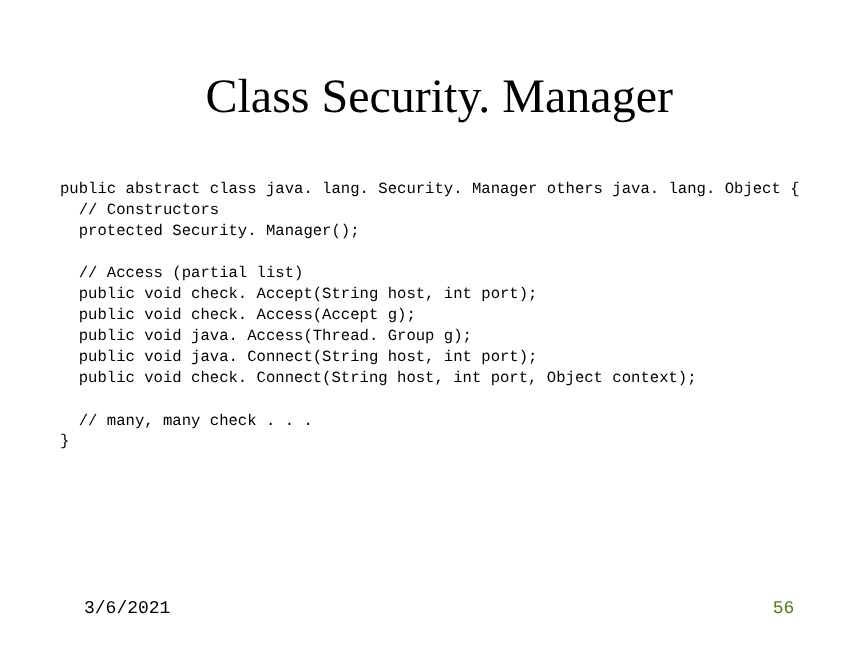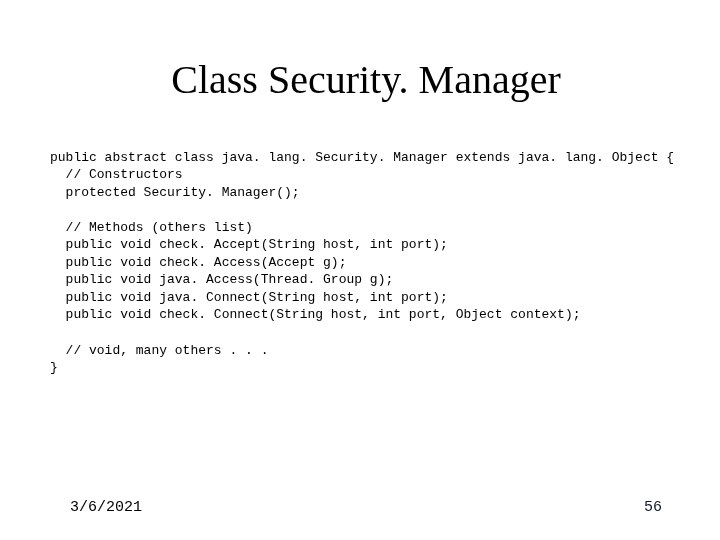"public abstract class java. lang." span { text: extends -> others }
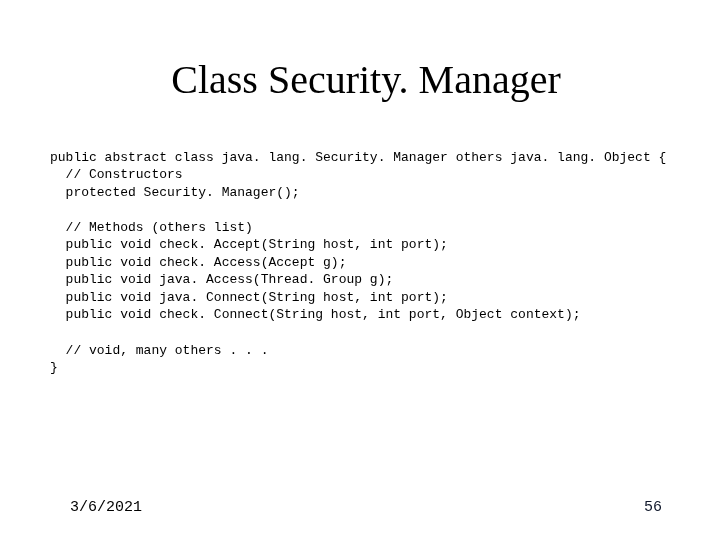"// Methods (others list)" span { text: Methods (others -> Access (partial }
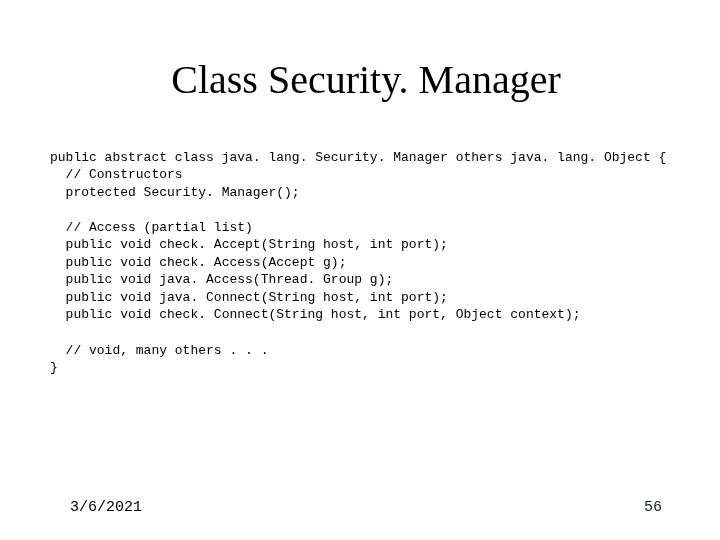"// void, many others ." span { text: void, many others -> many, many check }
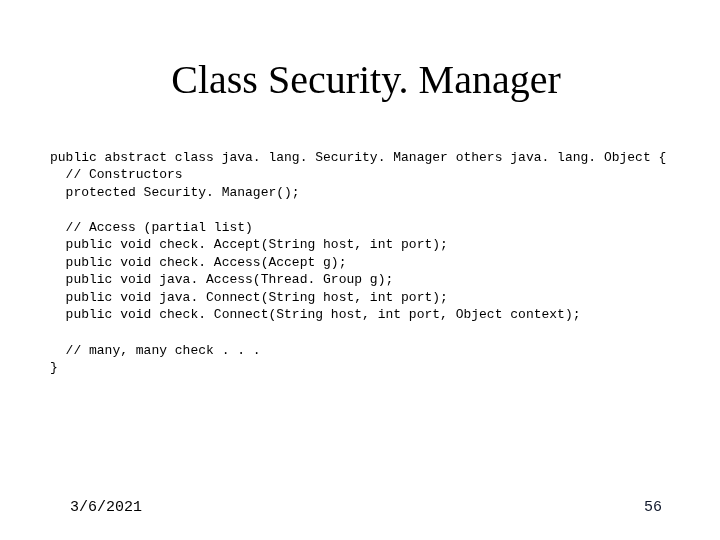"56" .footer .page { color: #0f172a -> #4d7c0f }
